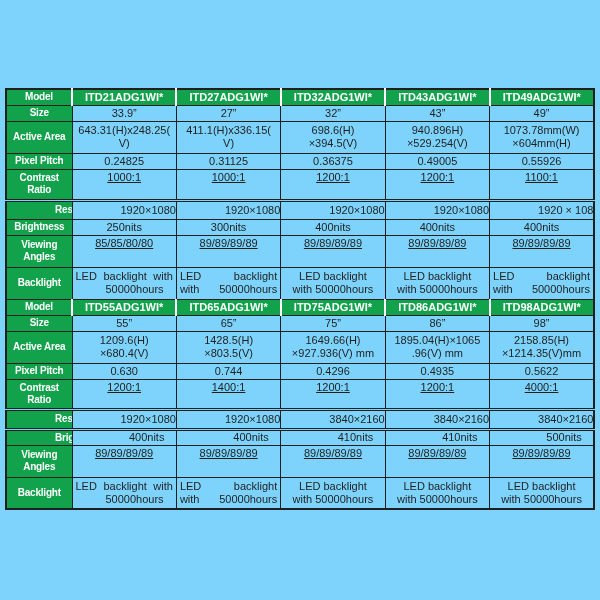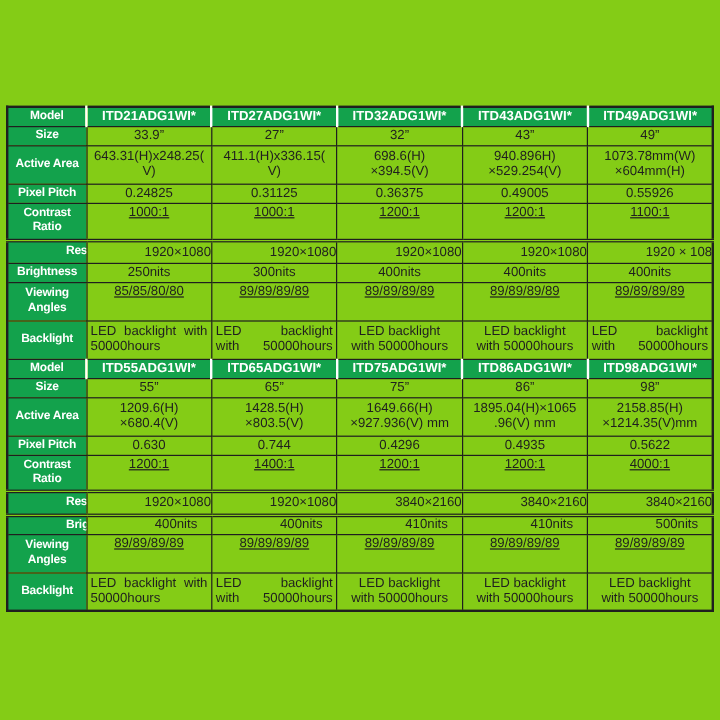"Model" .page { background: #84cc16 -> #7dd3fc }
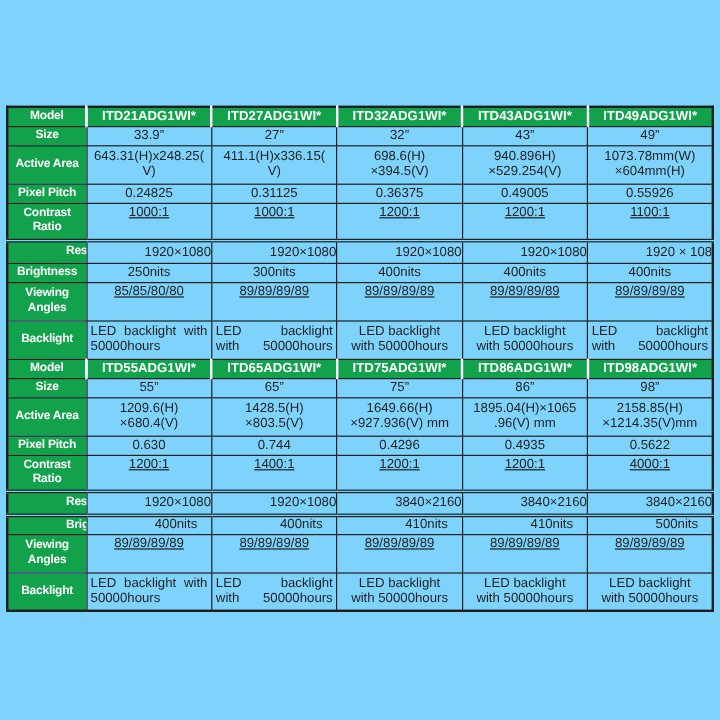"50000hours" td.jl .ln:last-child { margin-left: none -> 30px }
